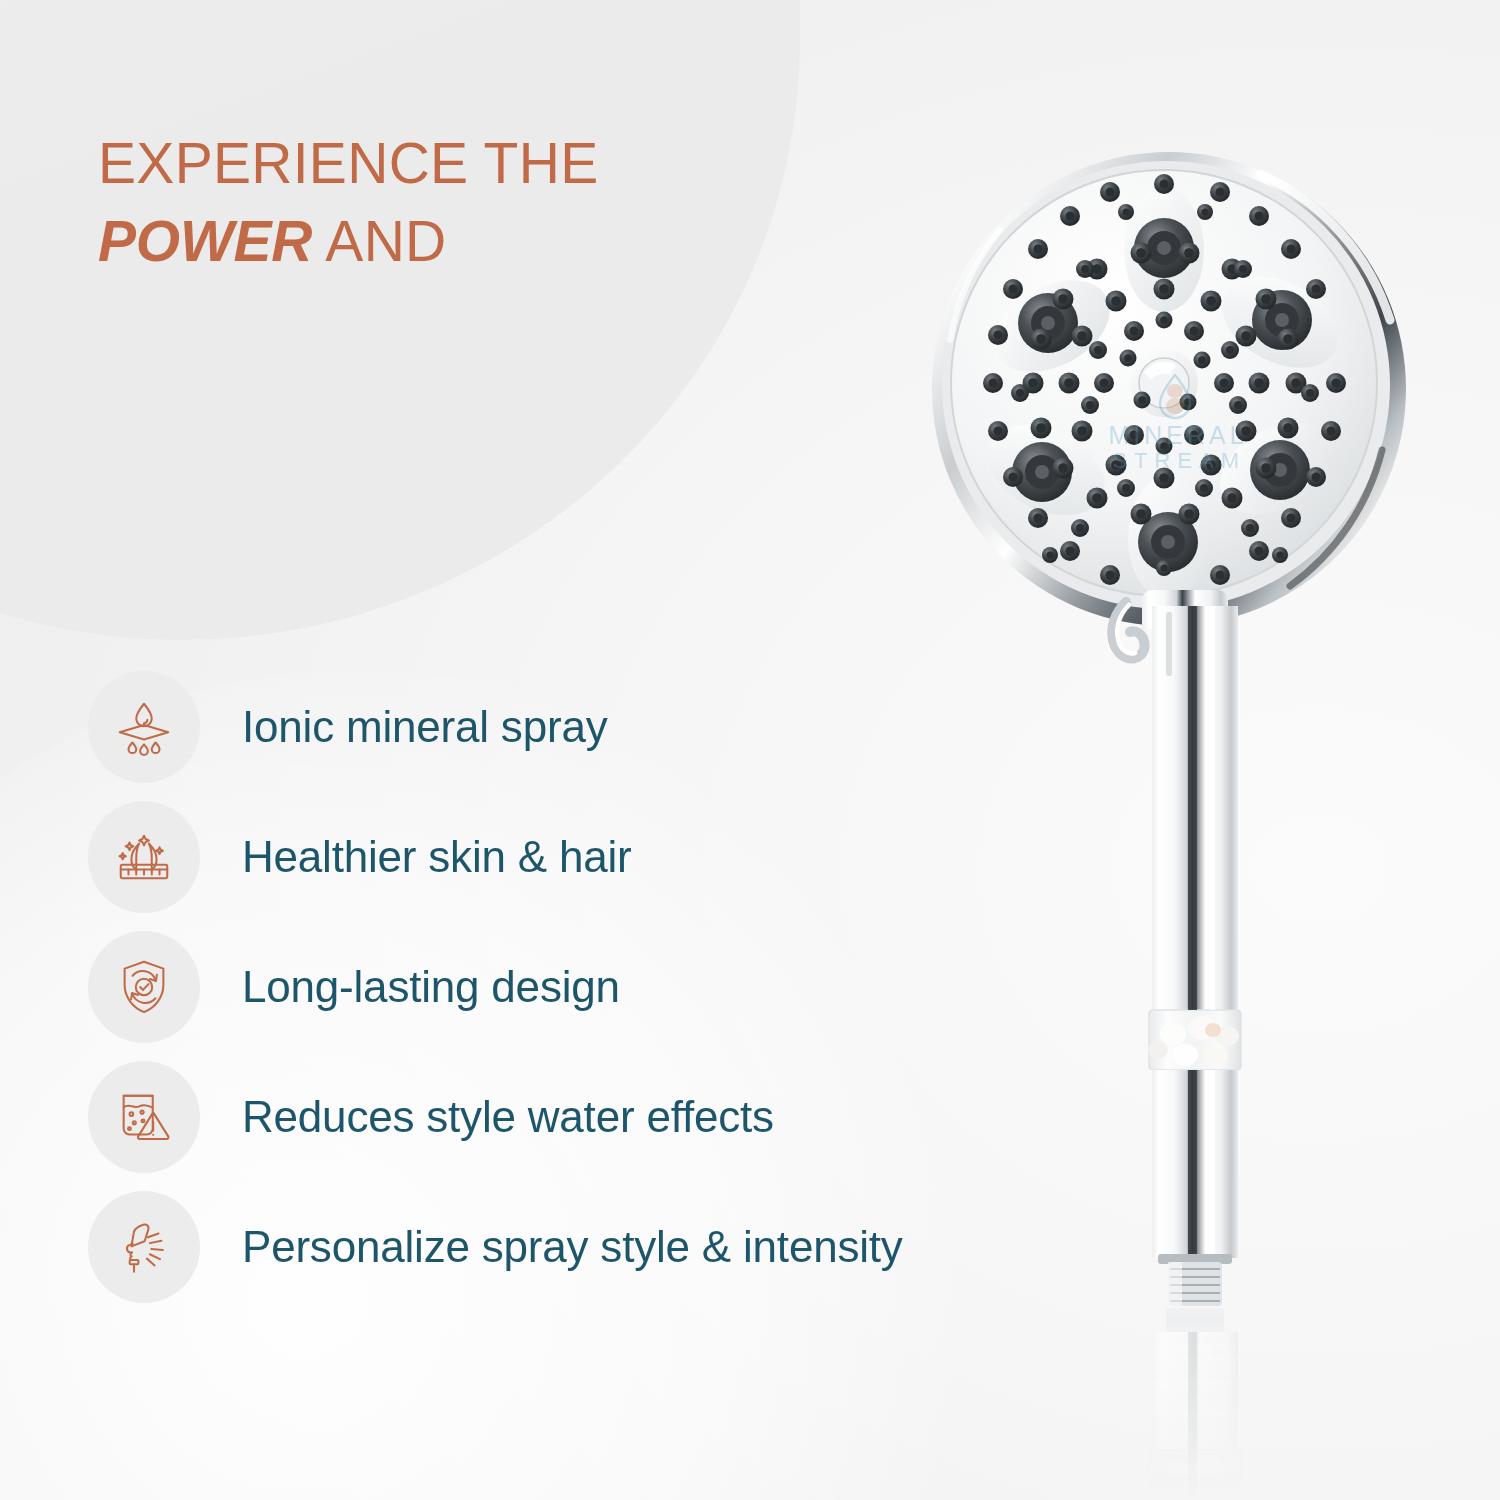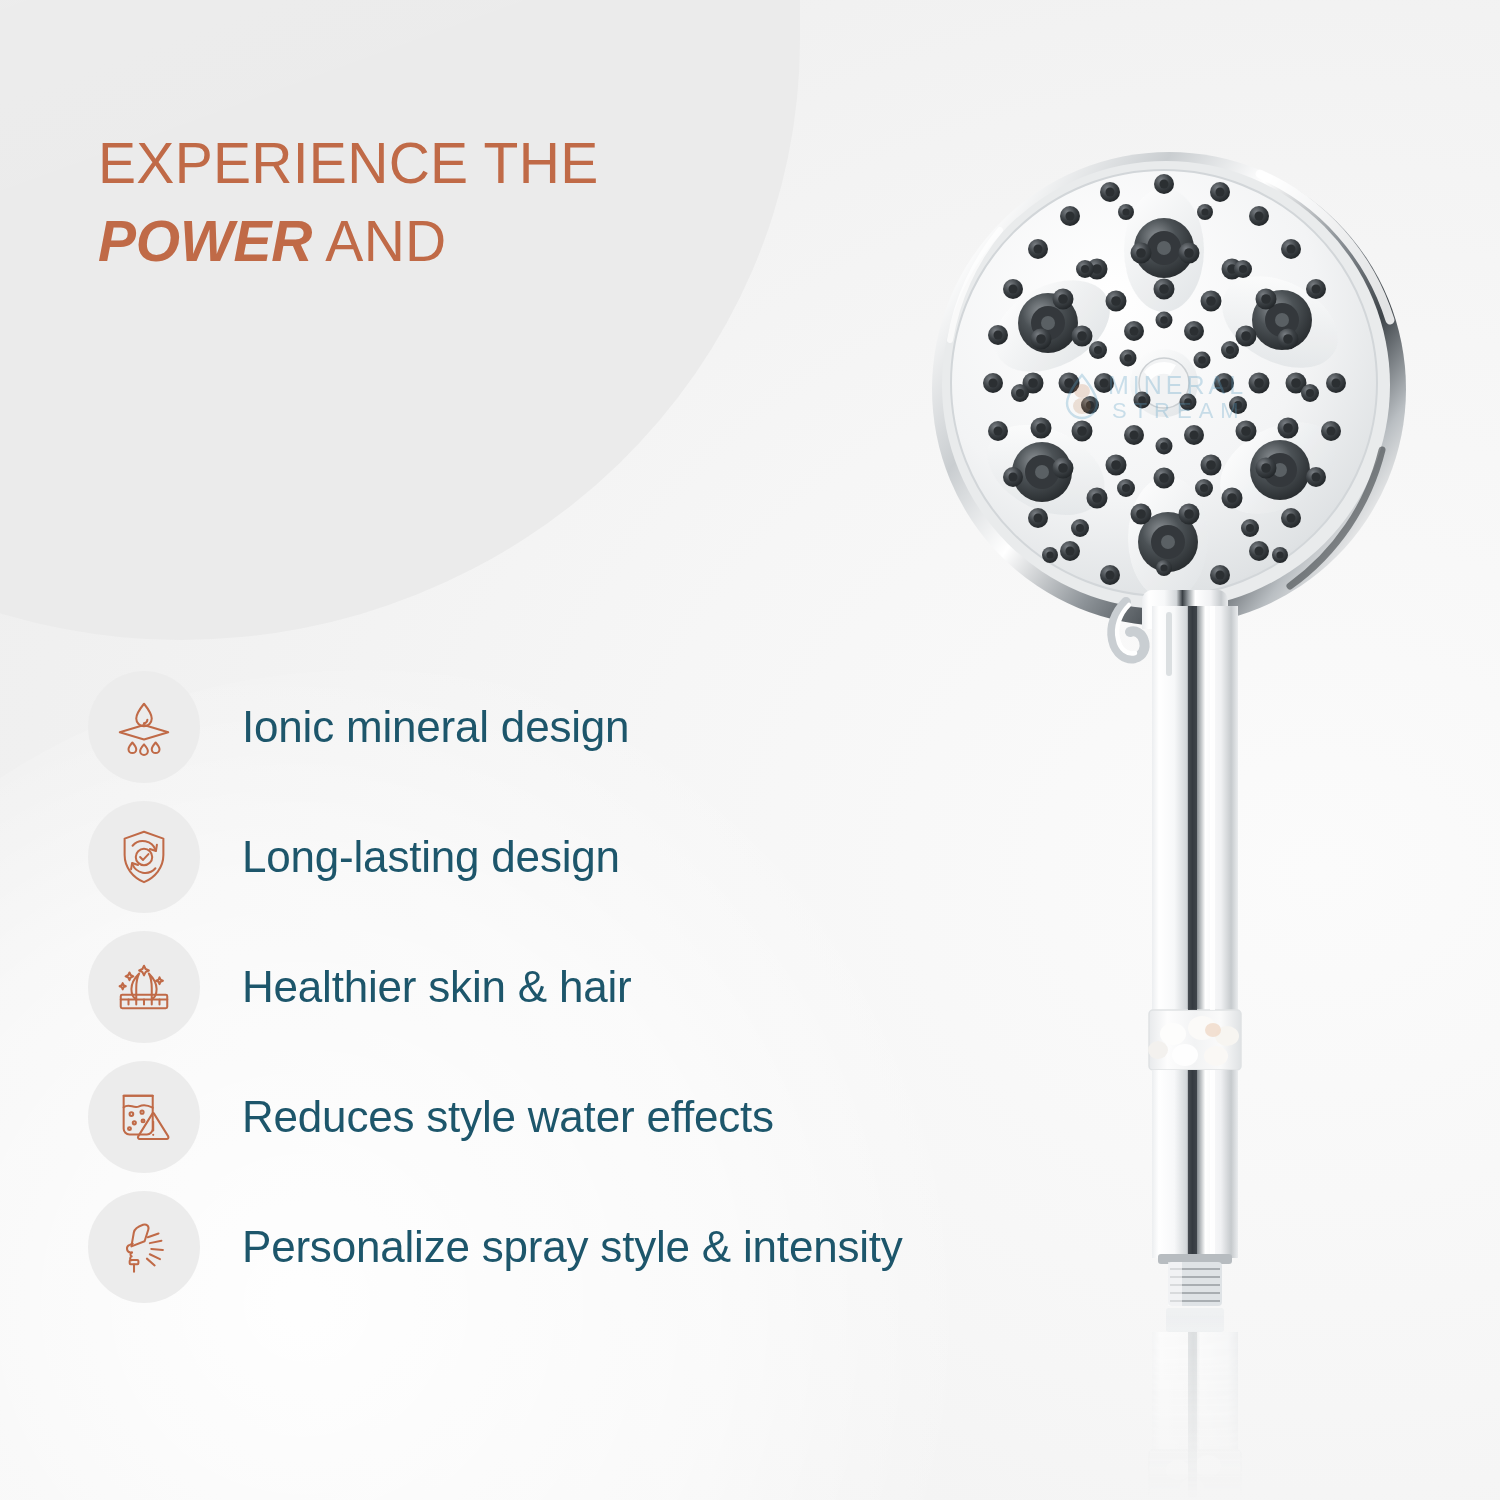"MINERAL" .wm-row { flex-direction: none -> column }
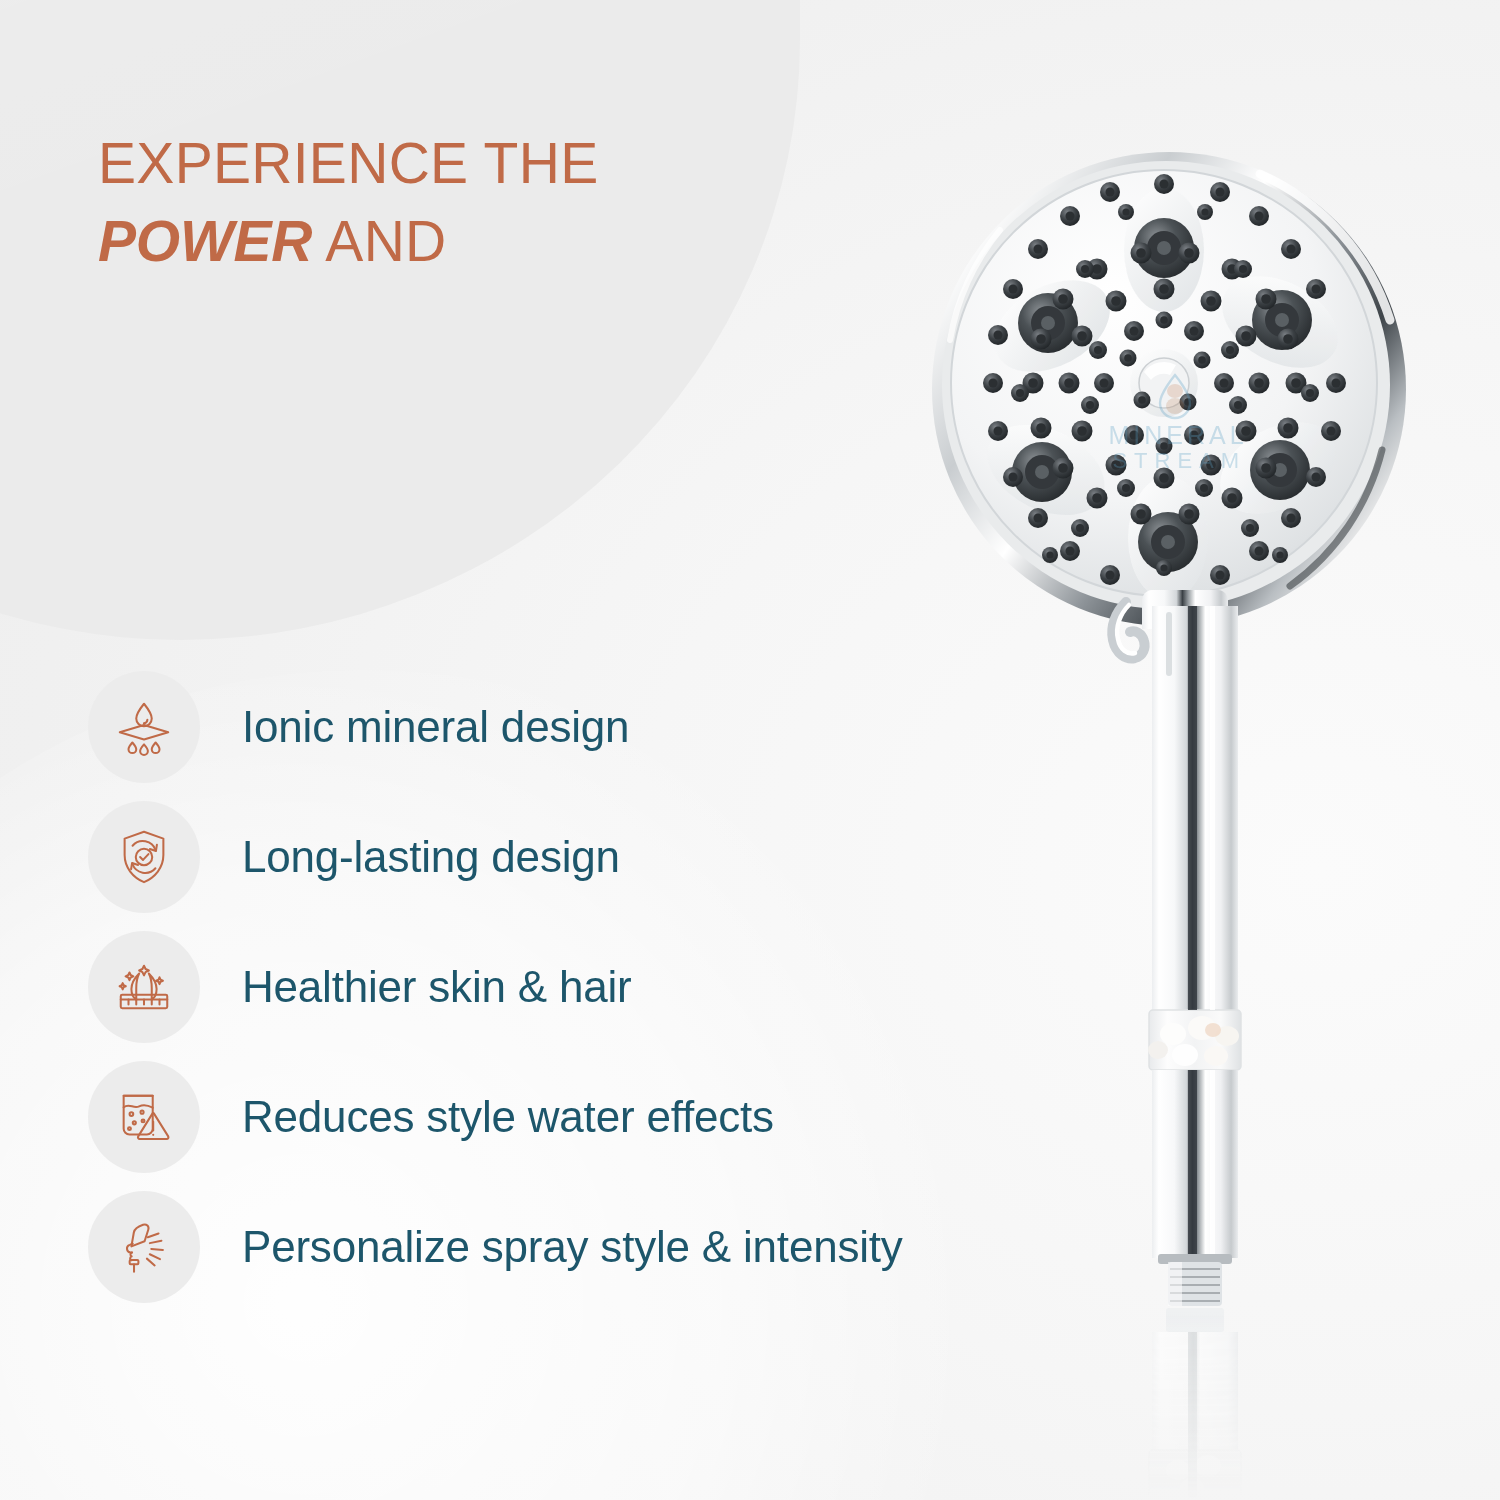"Ionic mineral design" div.feature-label { text: design -> spray }
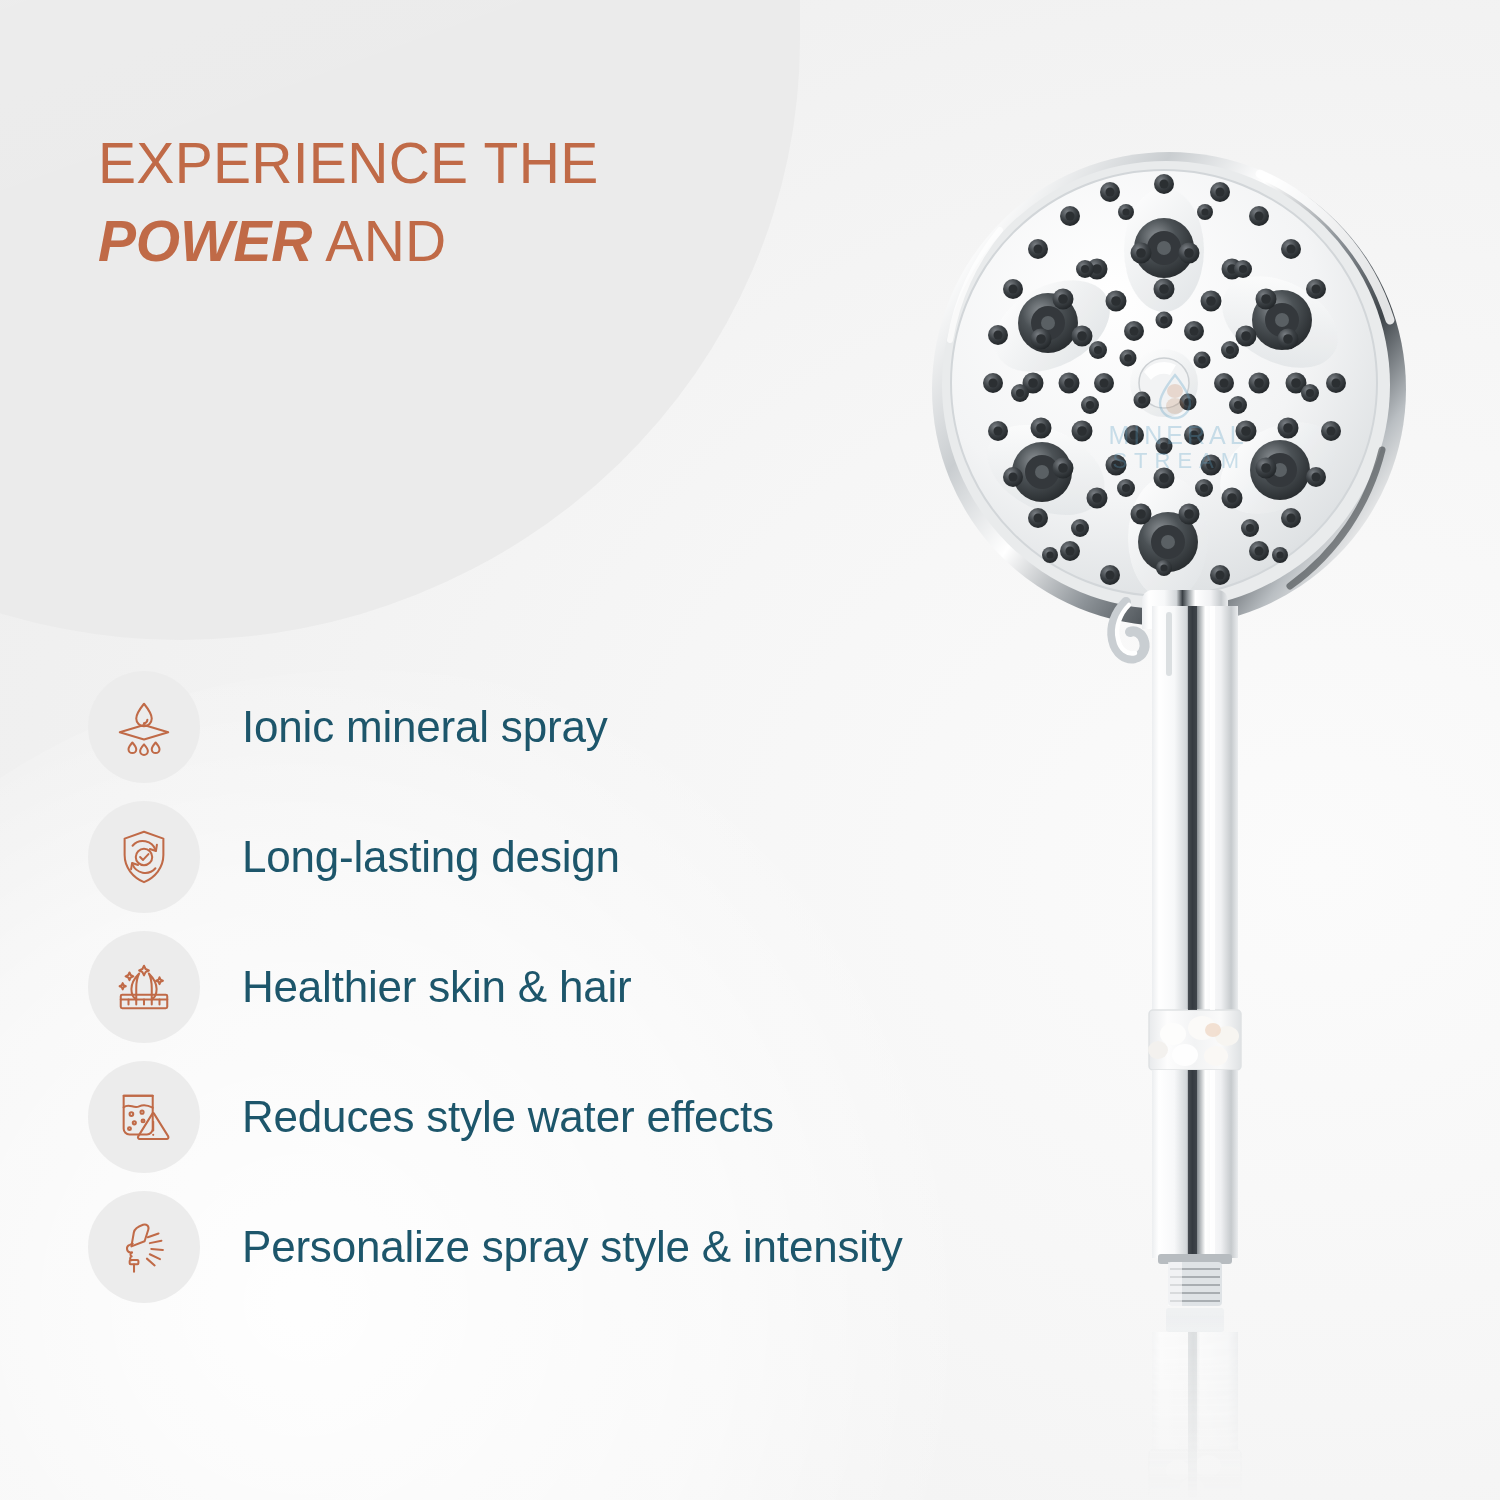"Long-lasting design" div.feature { order: before "Healthier skin & hair" -> after "Healthier skin & hair" }
